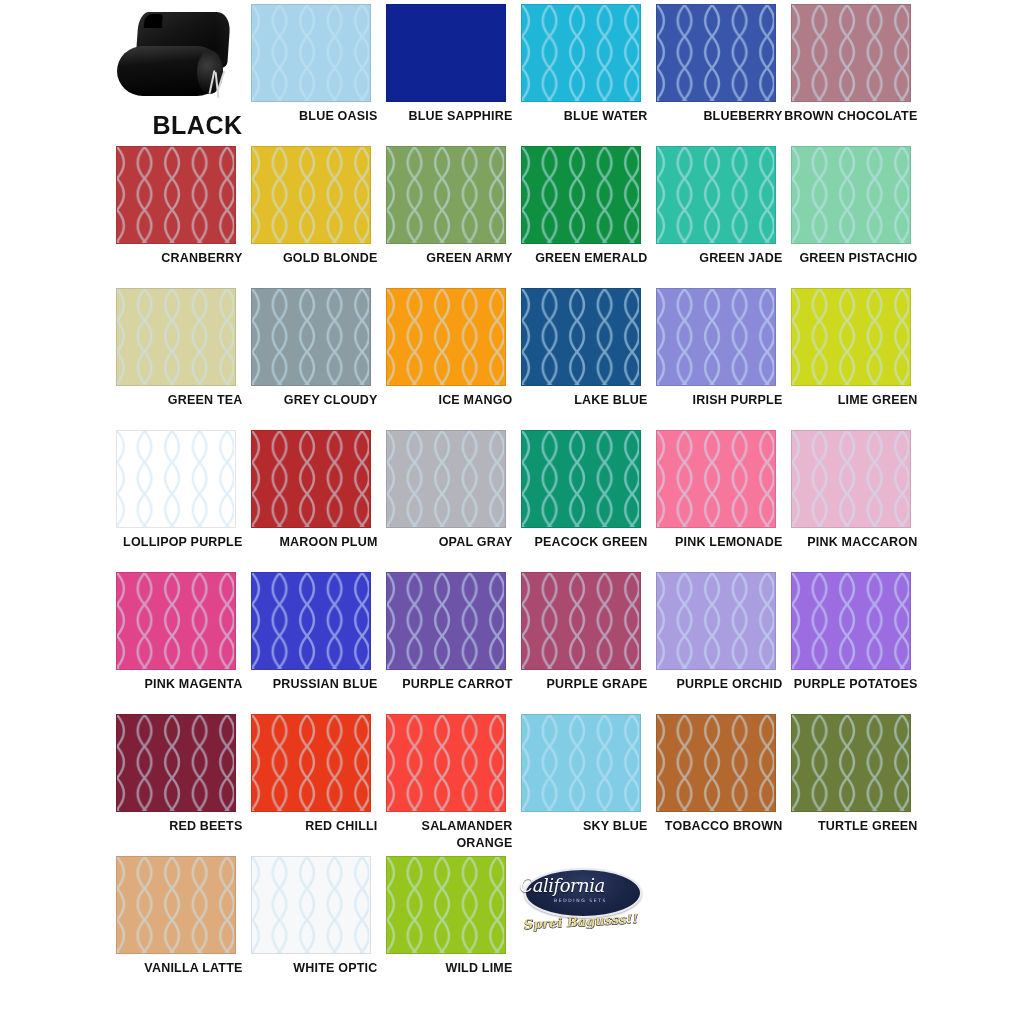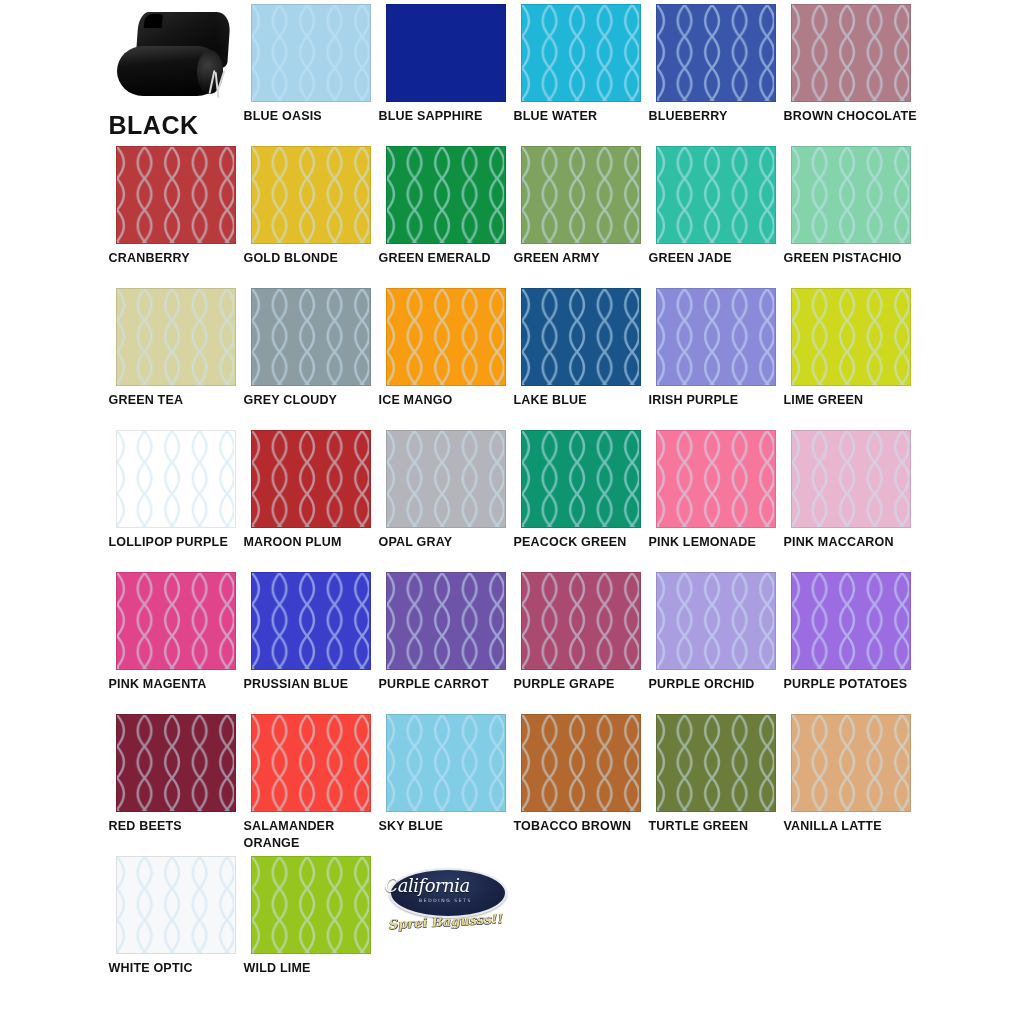"BLACK" .label { text-align: left -> right }
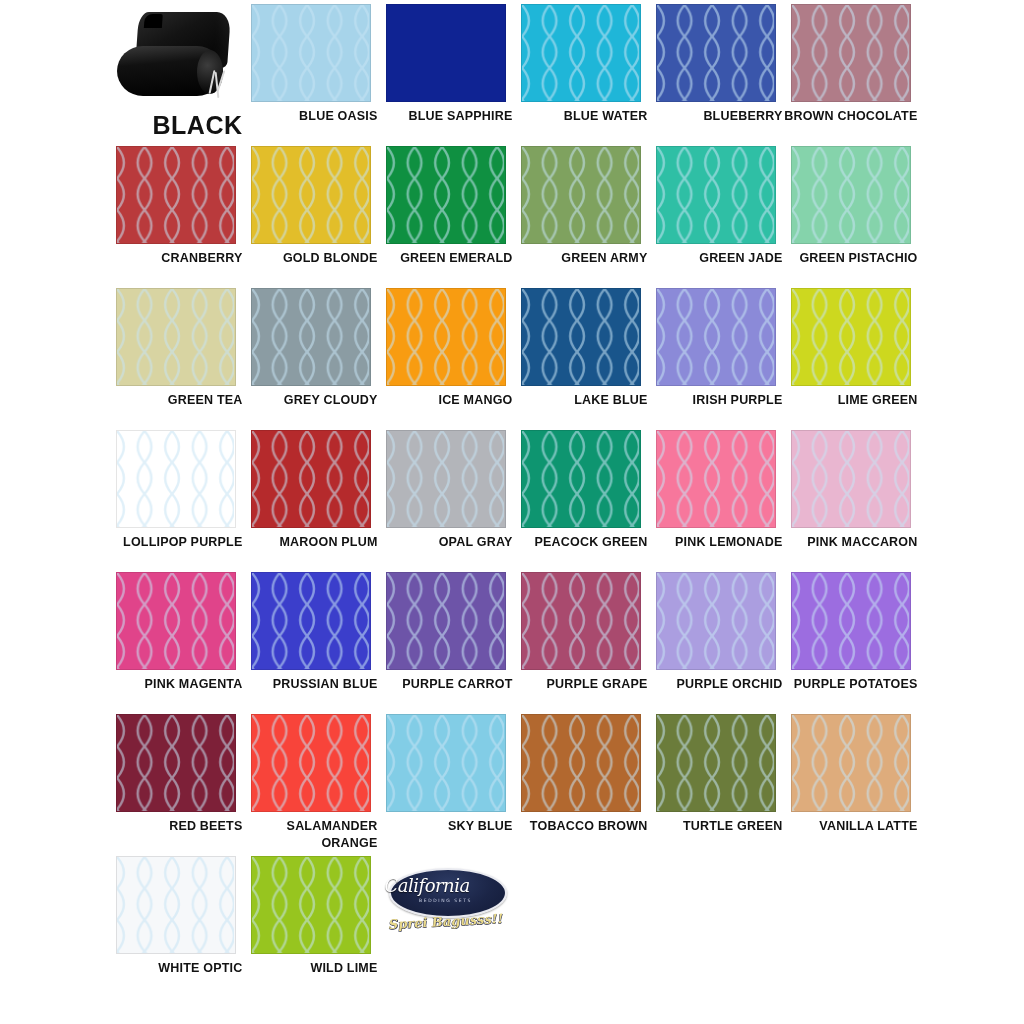"GREEN EMERALD" div.cell { order: before "GREEN ARMY" -> after "GREEN ARMY" }
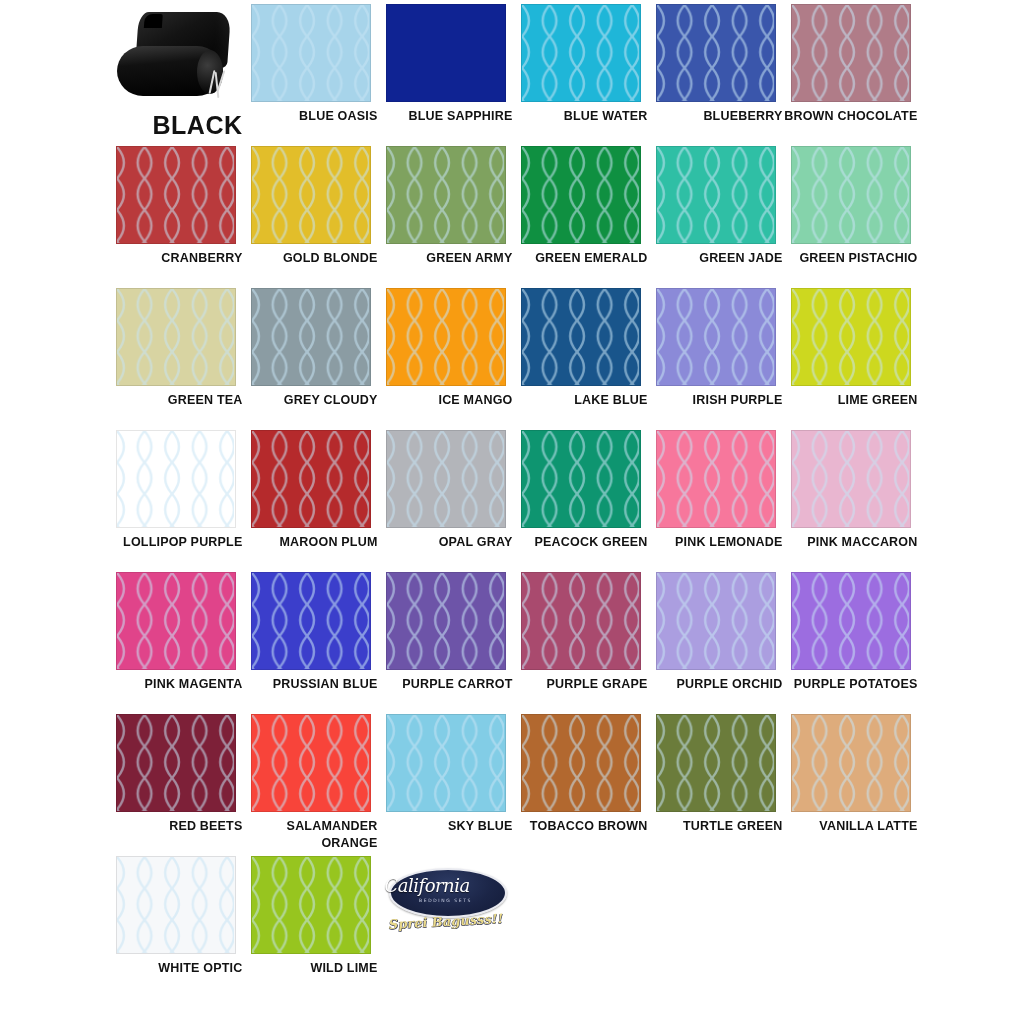"RED CHILLI" div.cell { html: none -> <div> <div> <svg> <defs> <pattern> <path></path> </pattern> </defs> <rect></rect> </svg> </div> <div>RED CHILLI</div> </div> }
